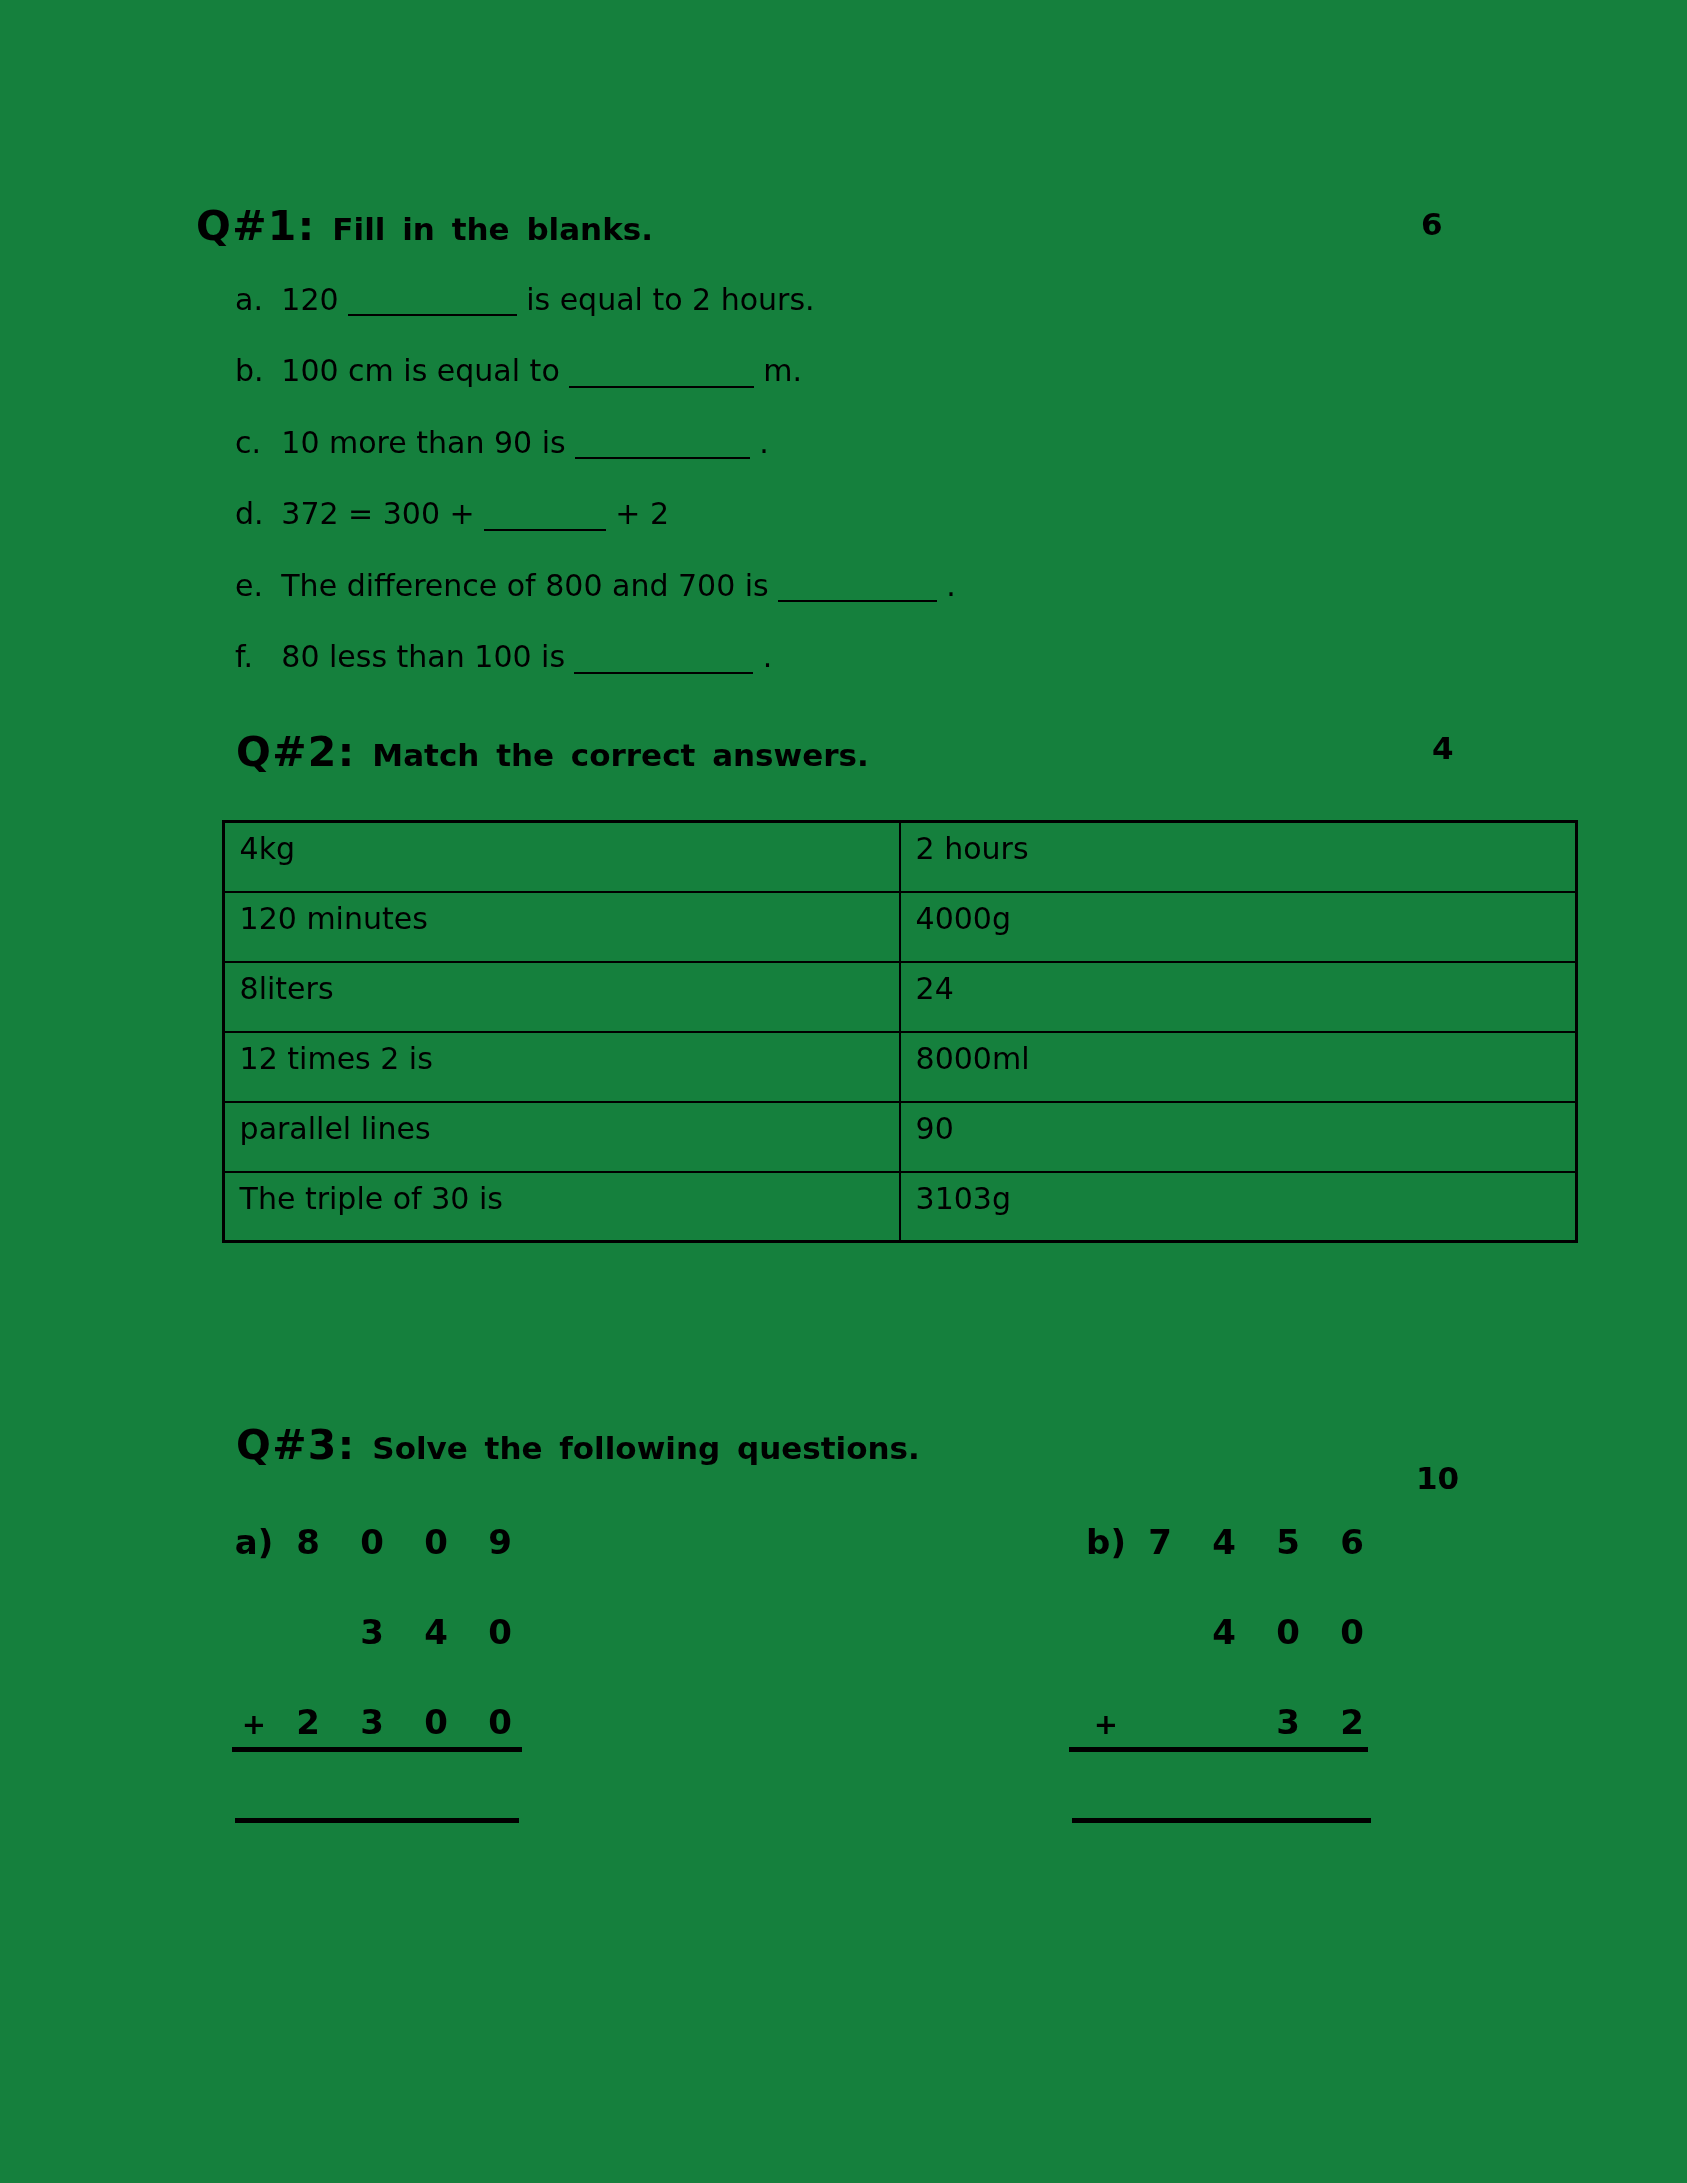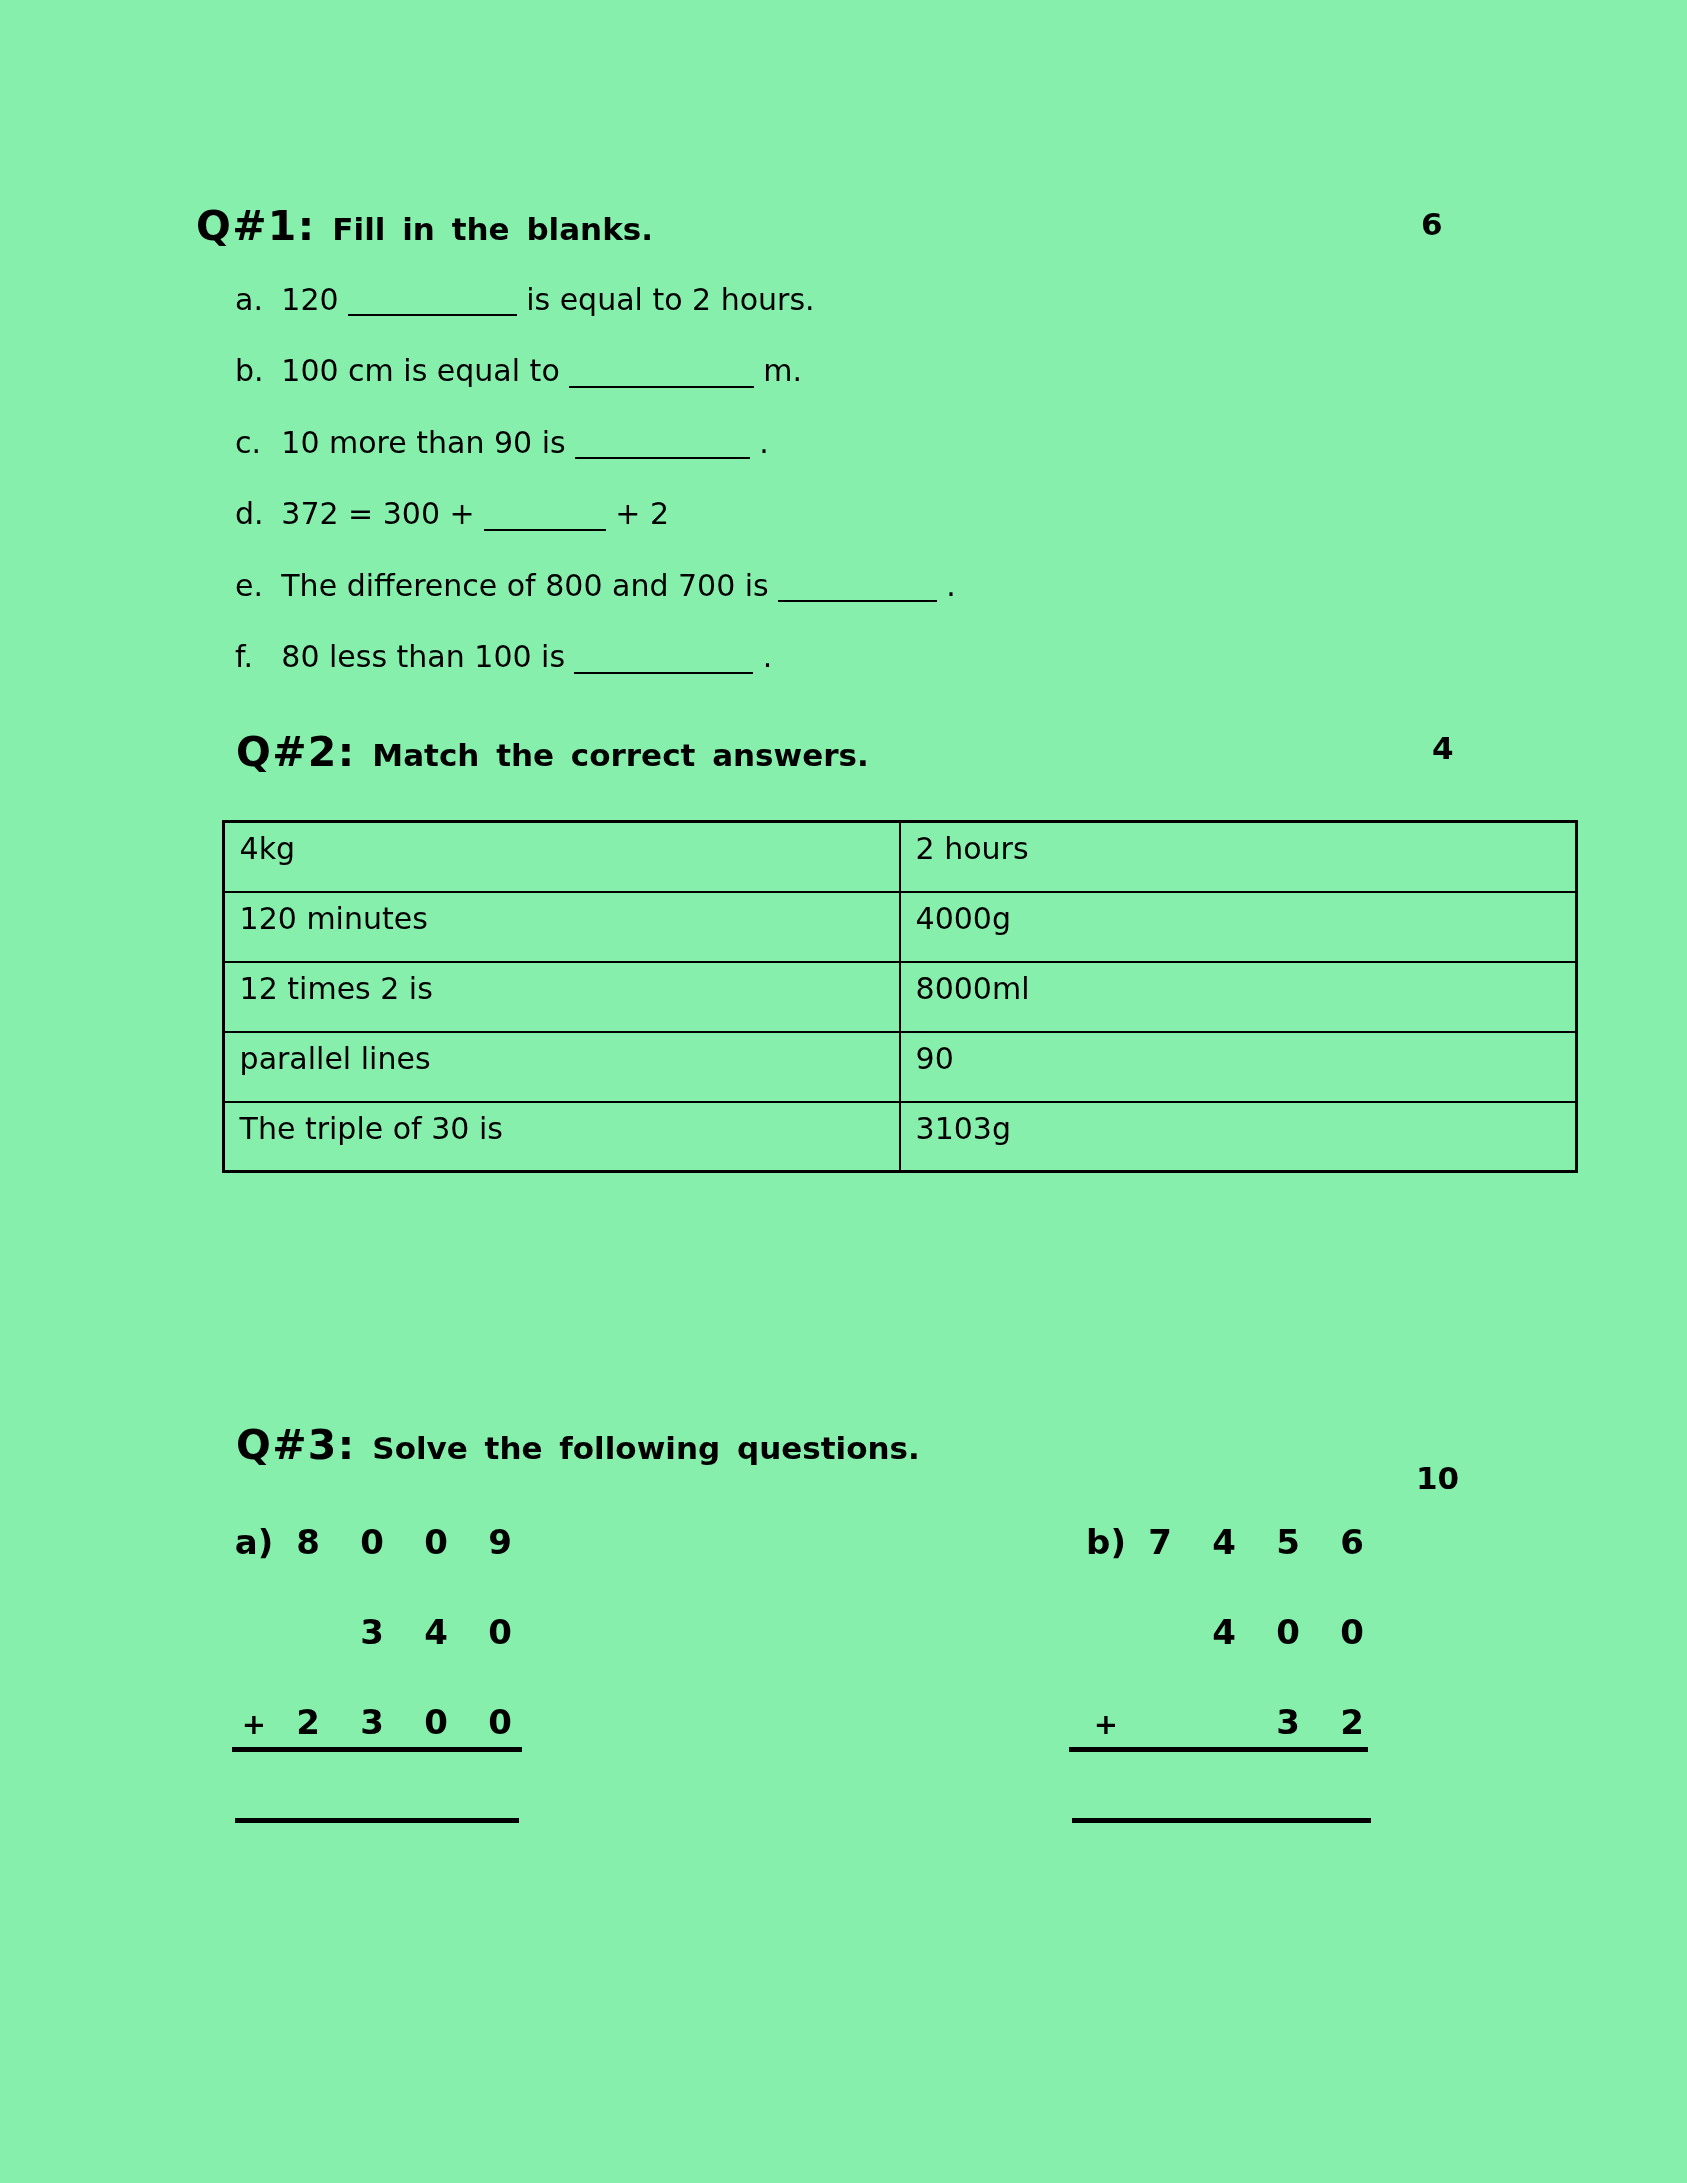"Q#1:" .page { background: #86efac -> #15803d }
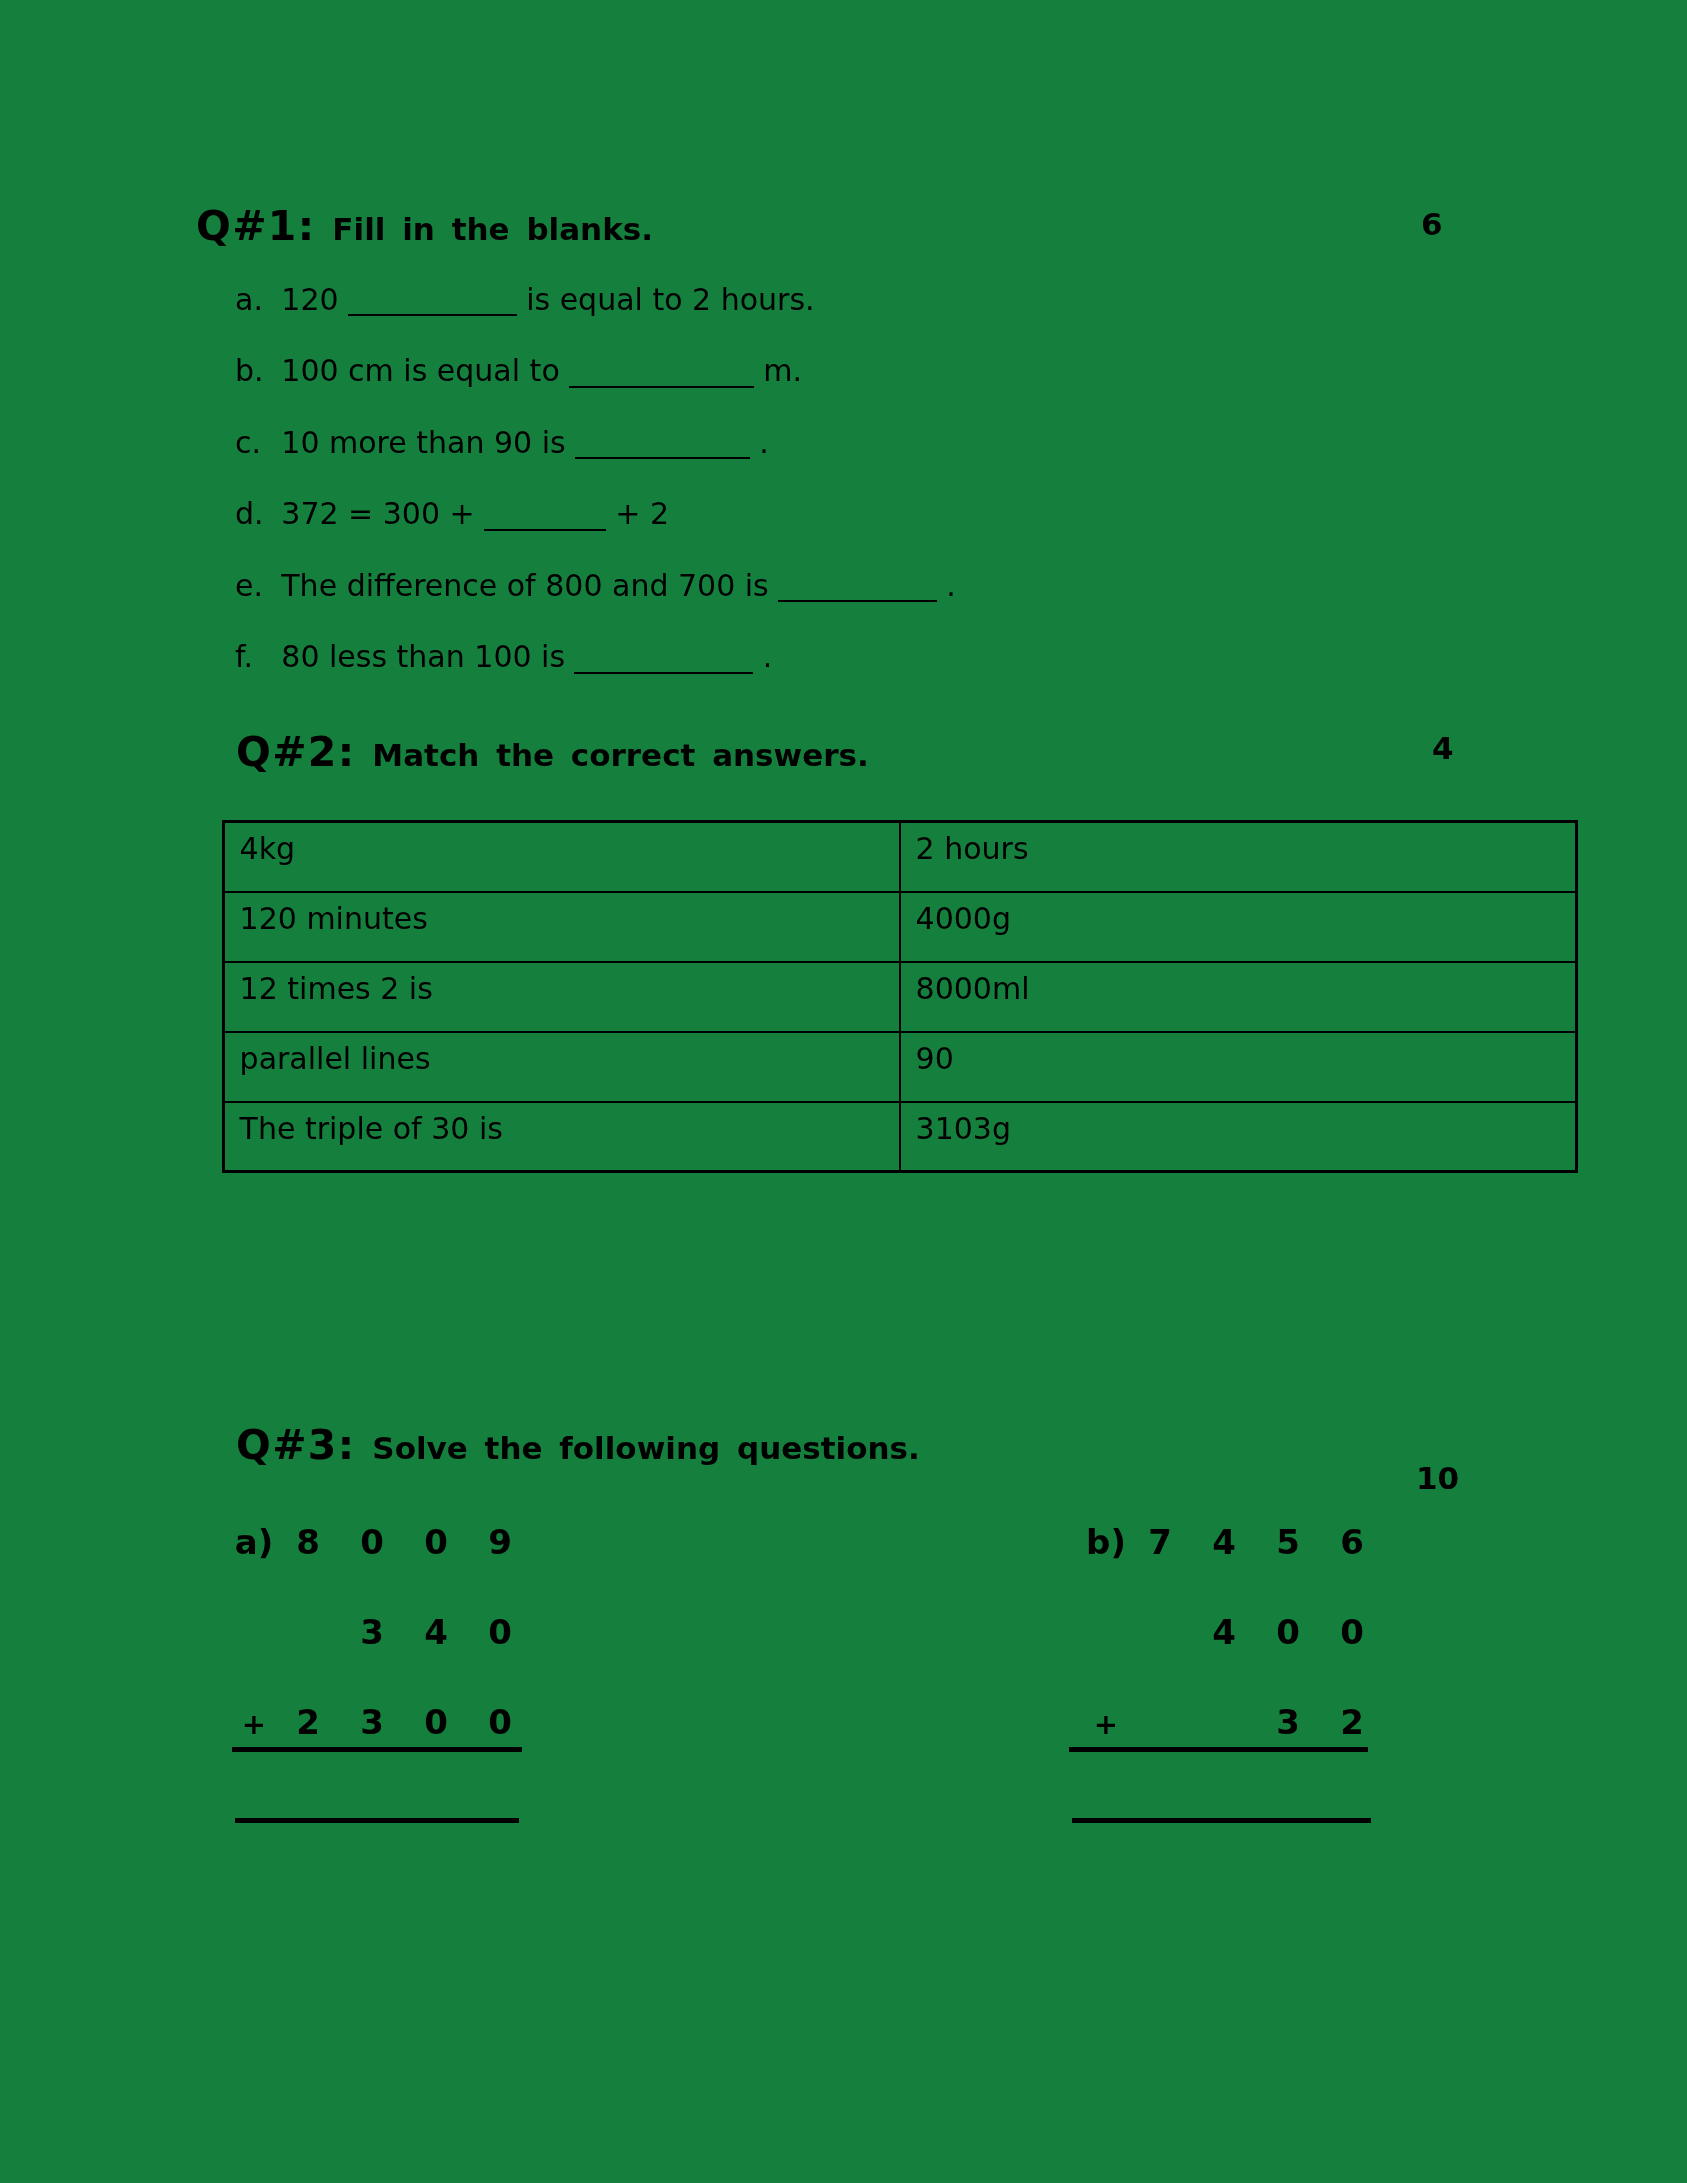"8liters" tr { html: none -> <tr> <td>8liters</td> <td>24</td> </tr> }
